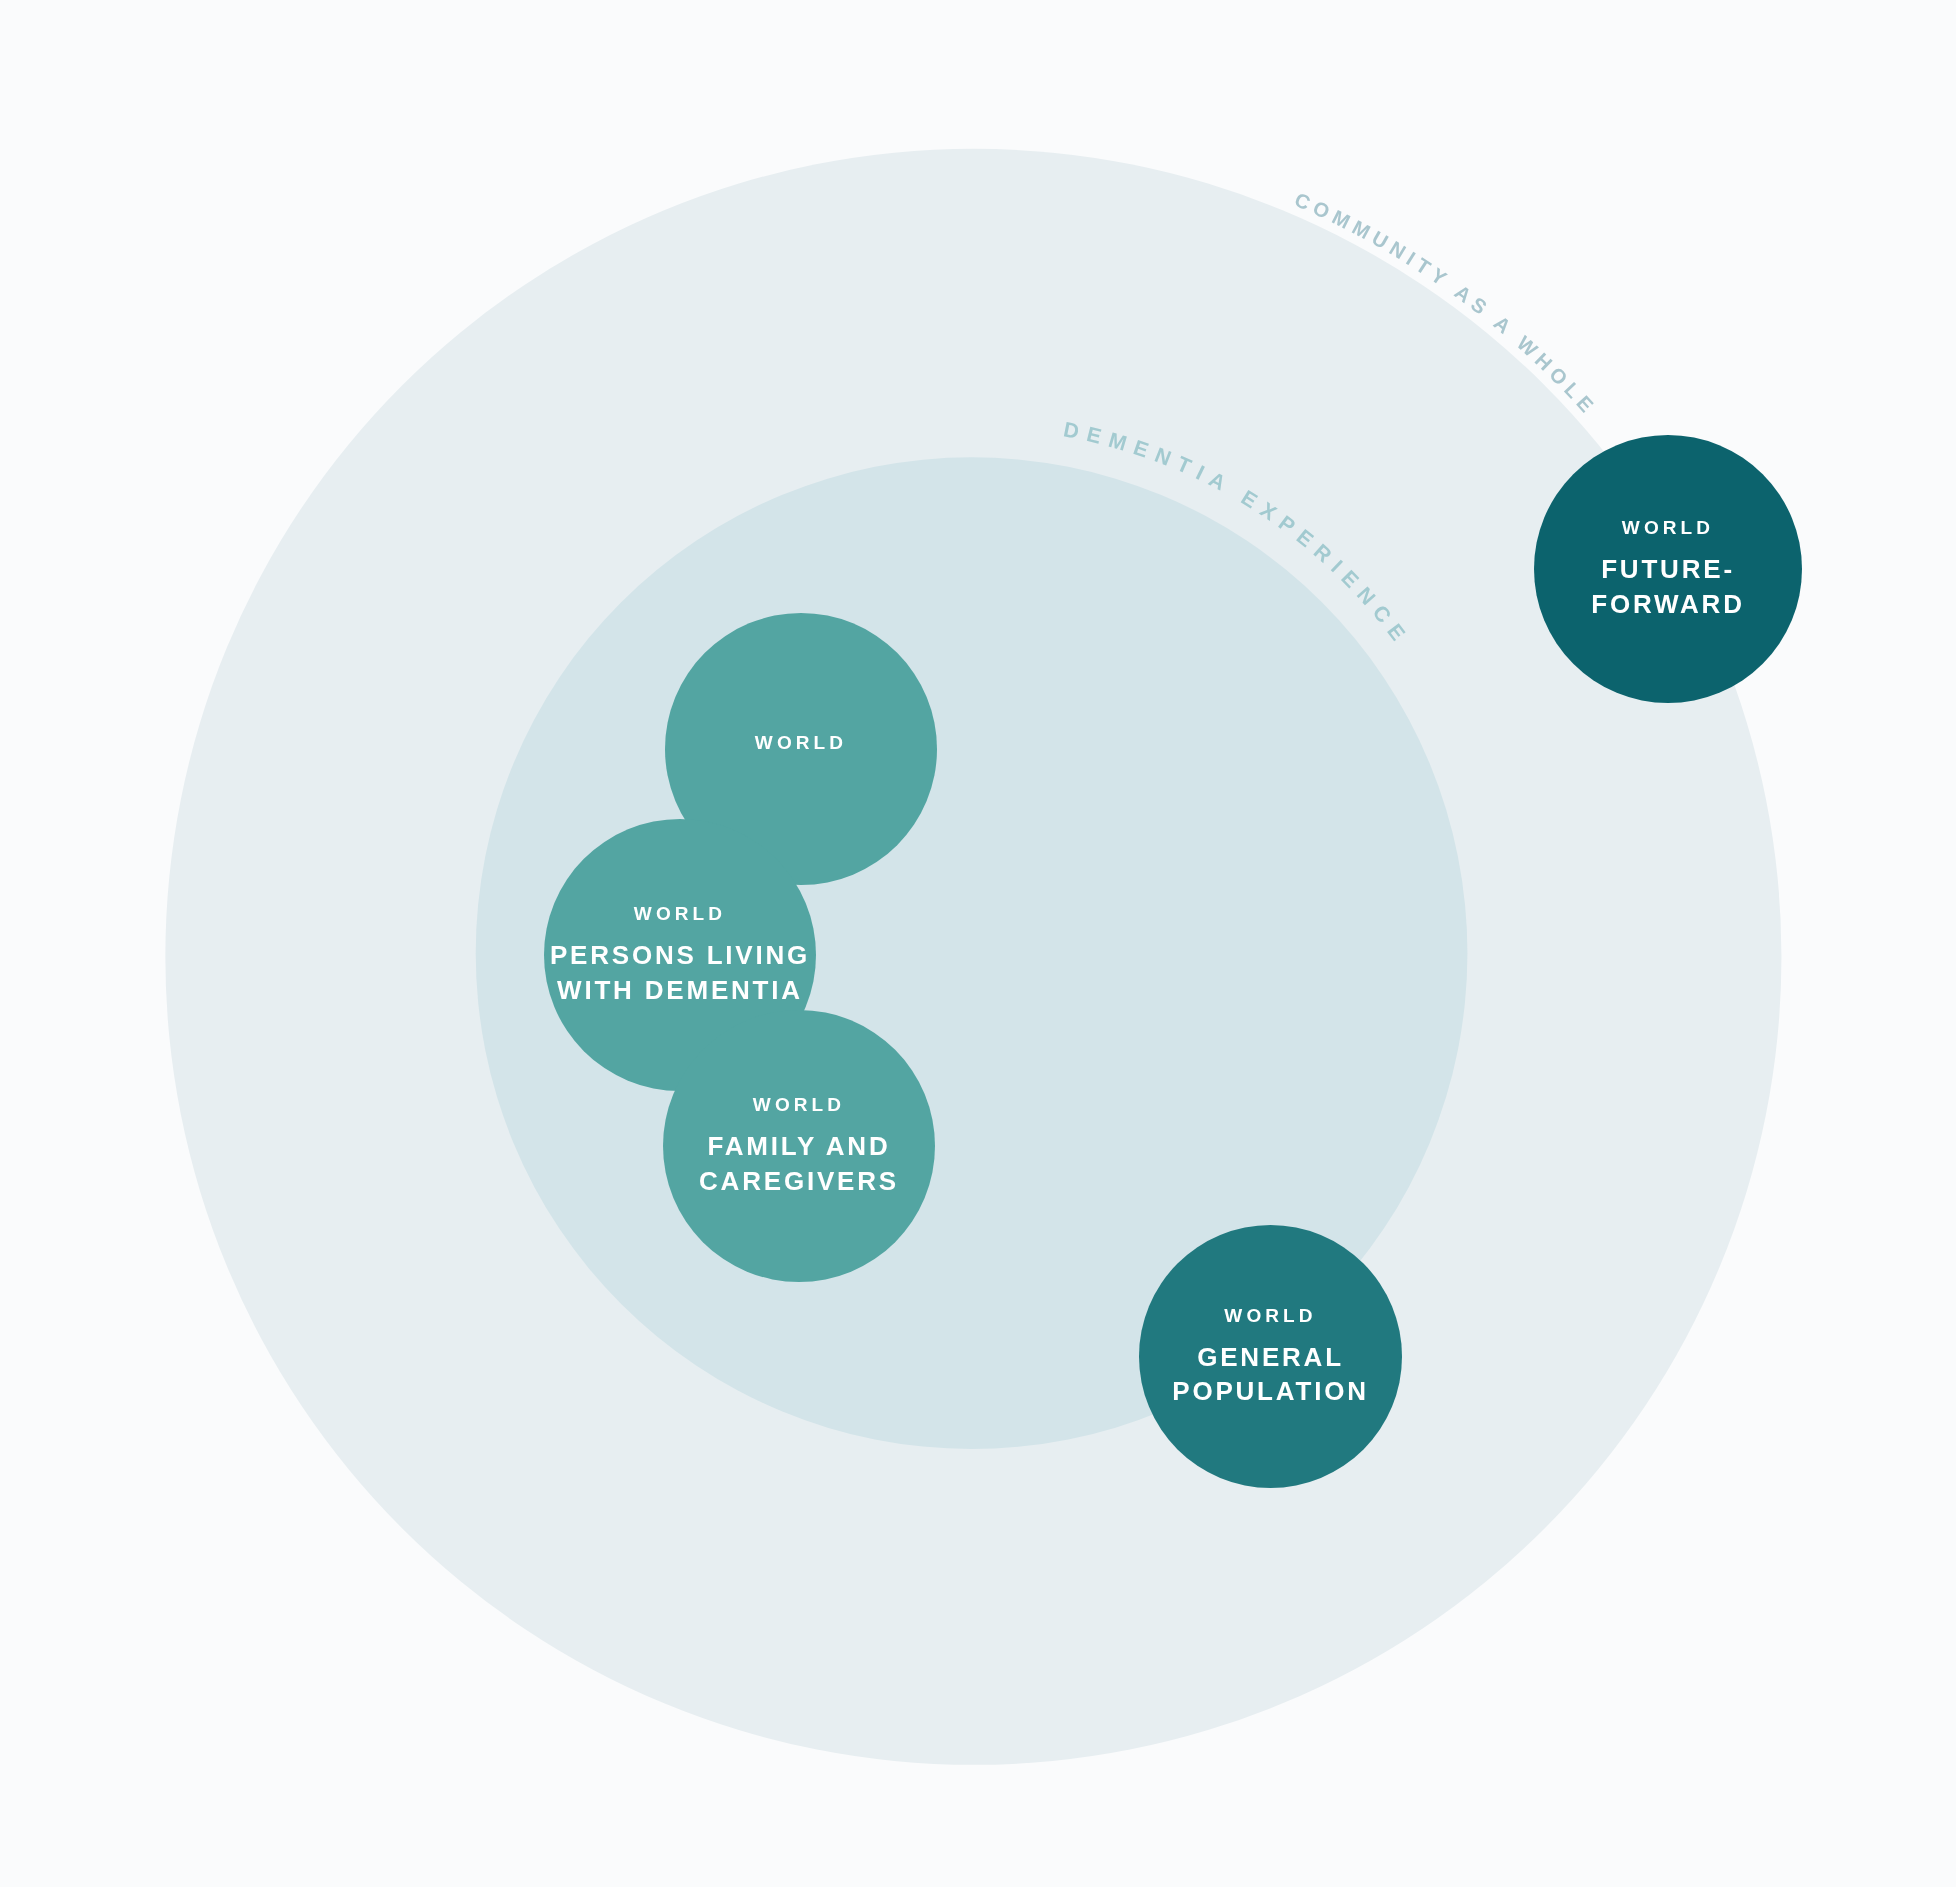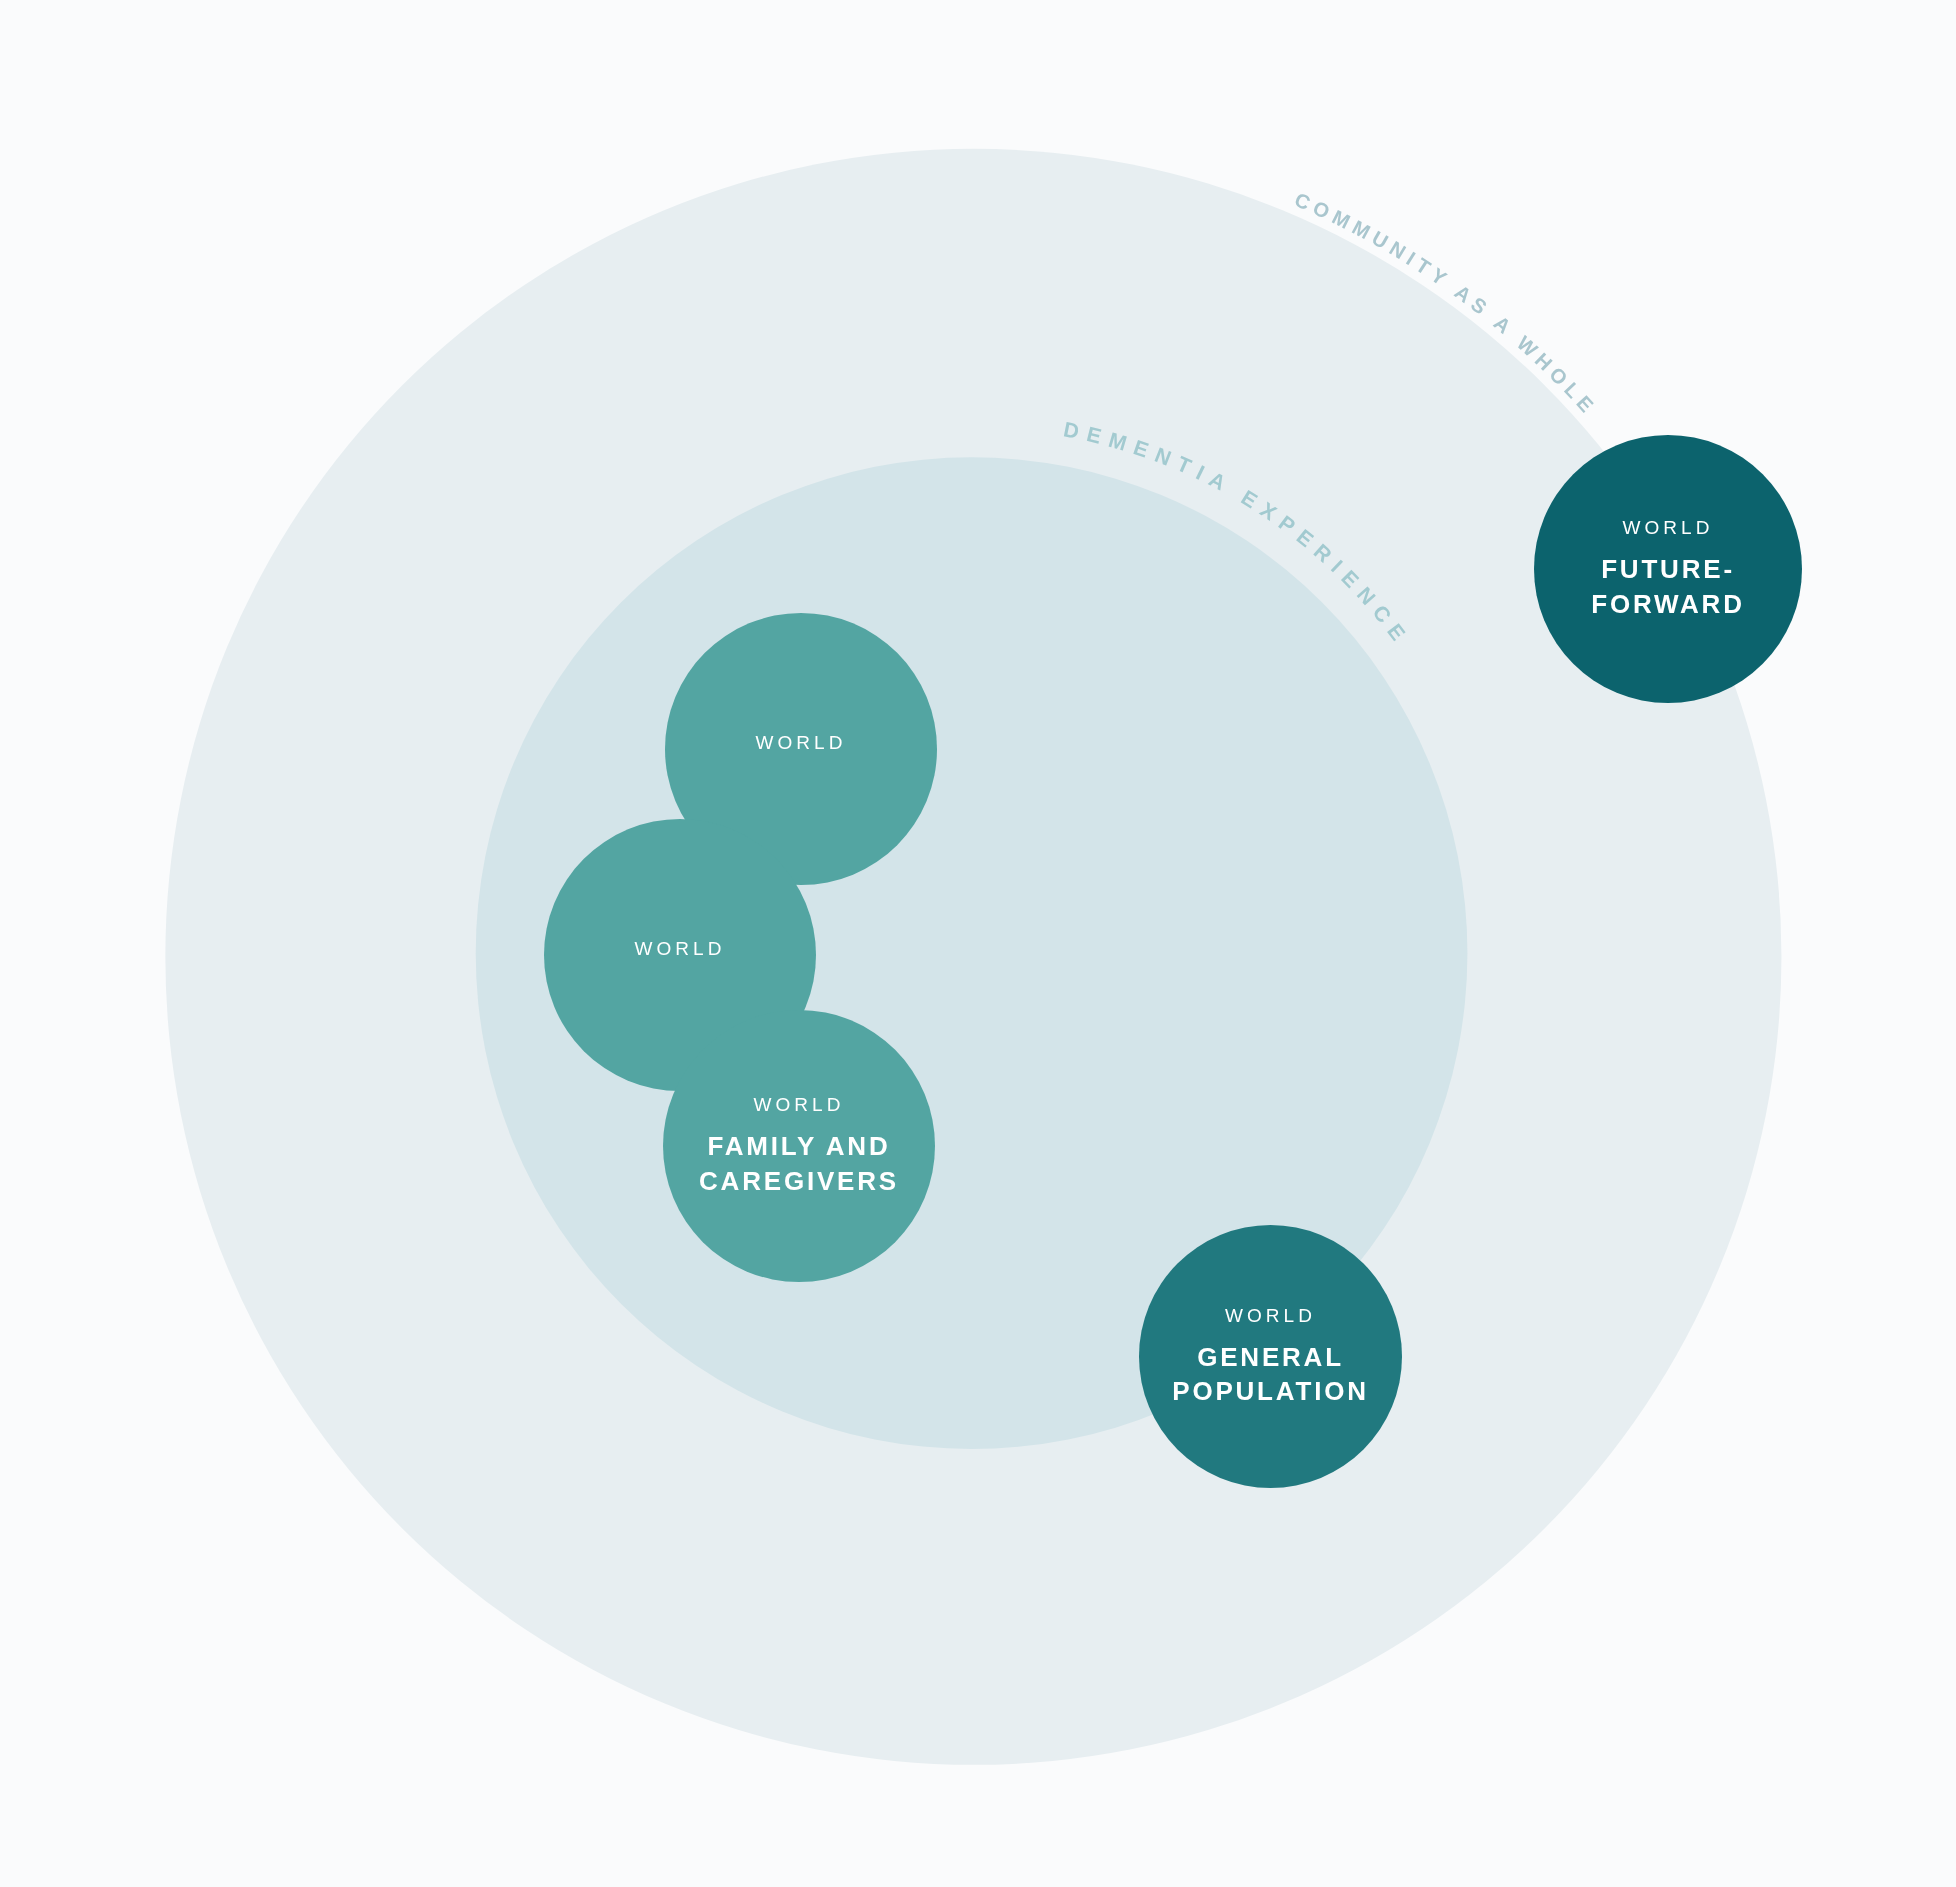"WORLD" .world__eyebrow { font-weight: 400 -> 700 }
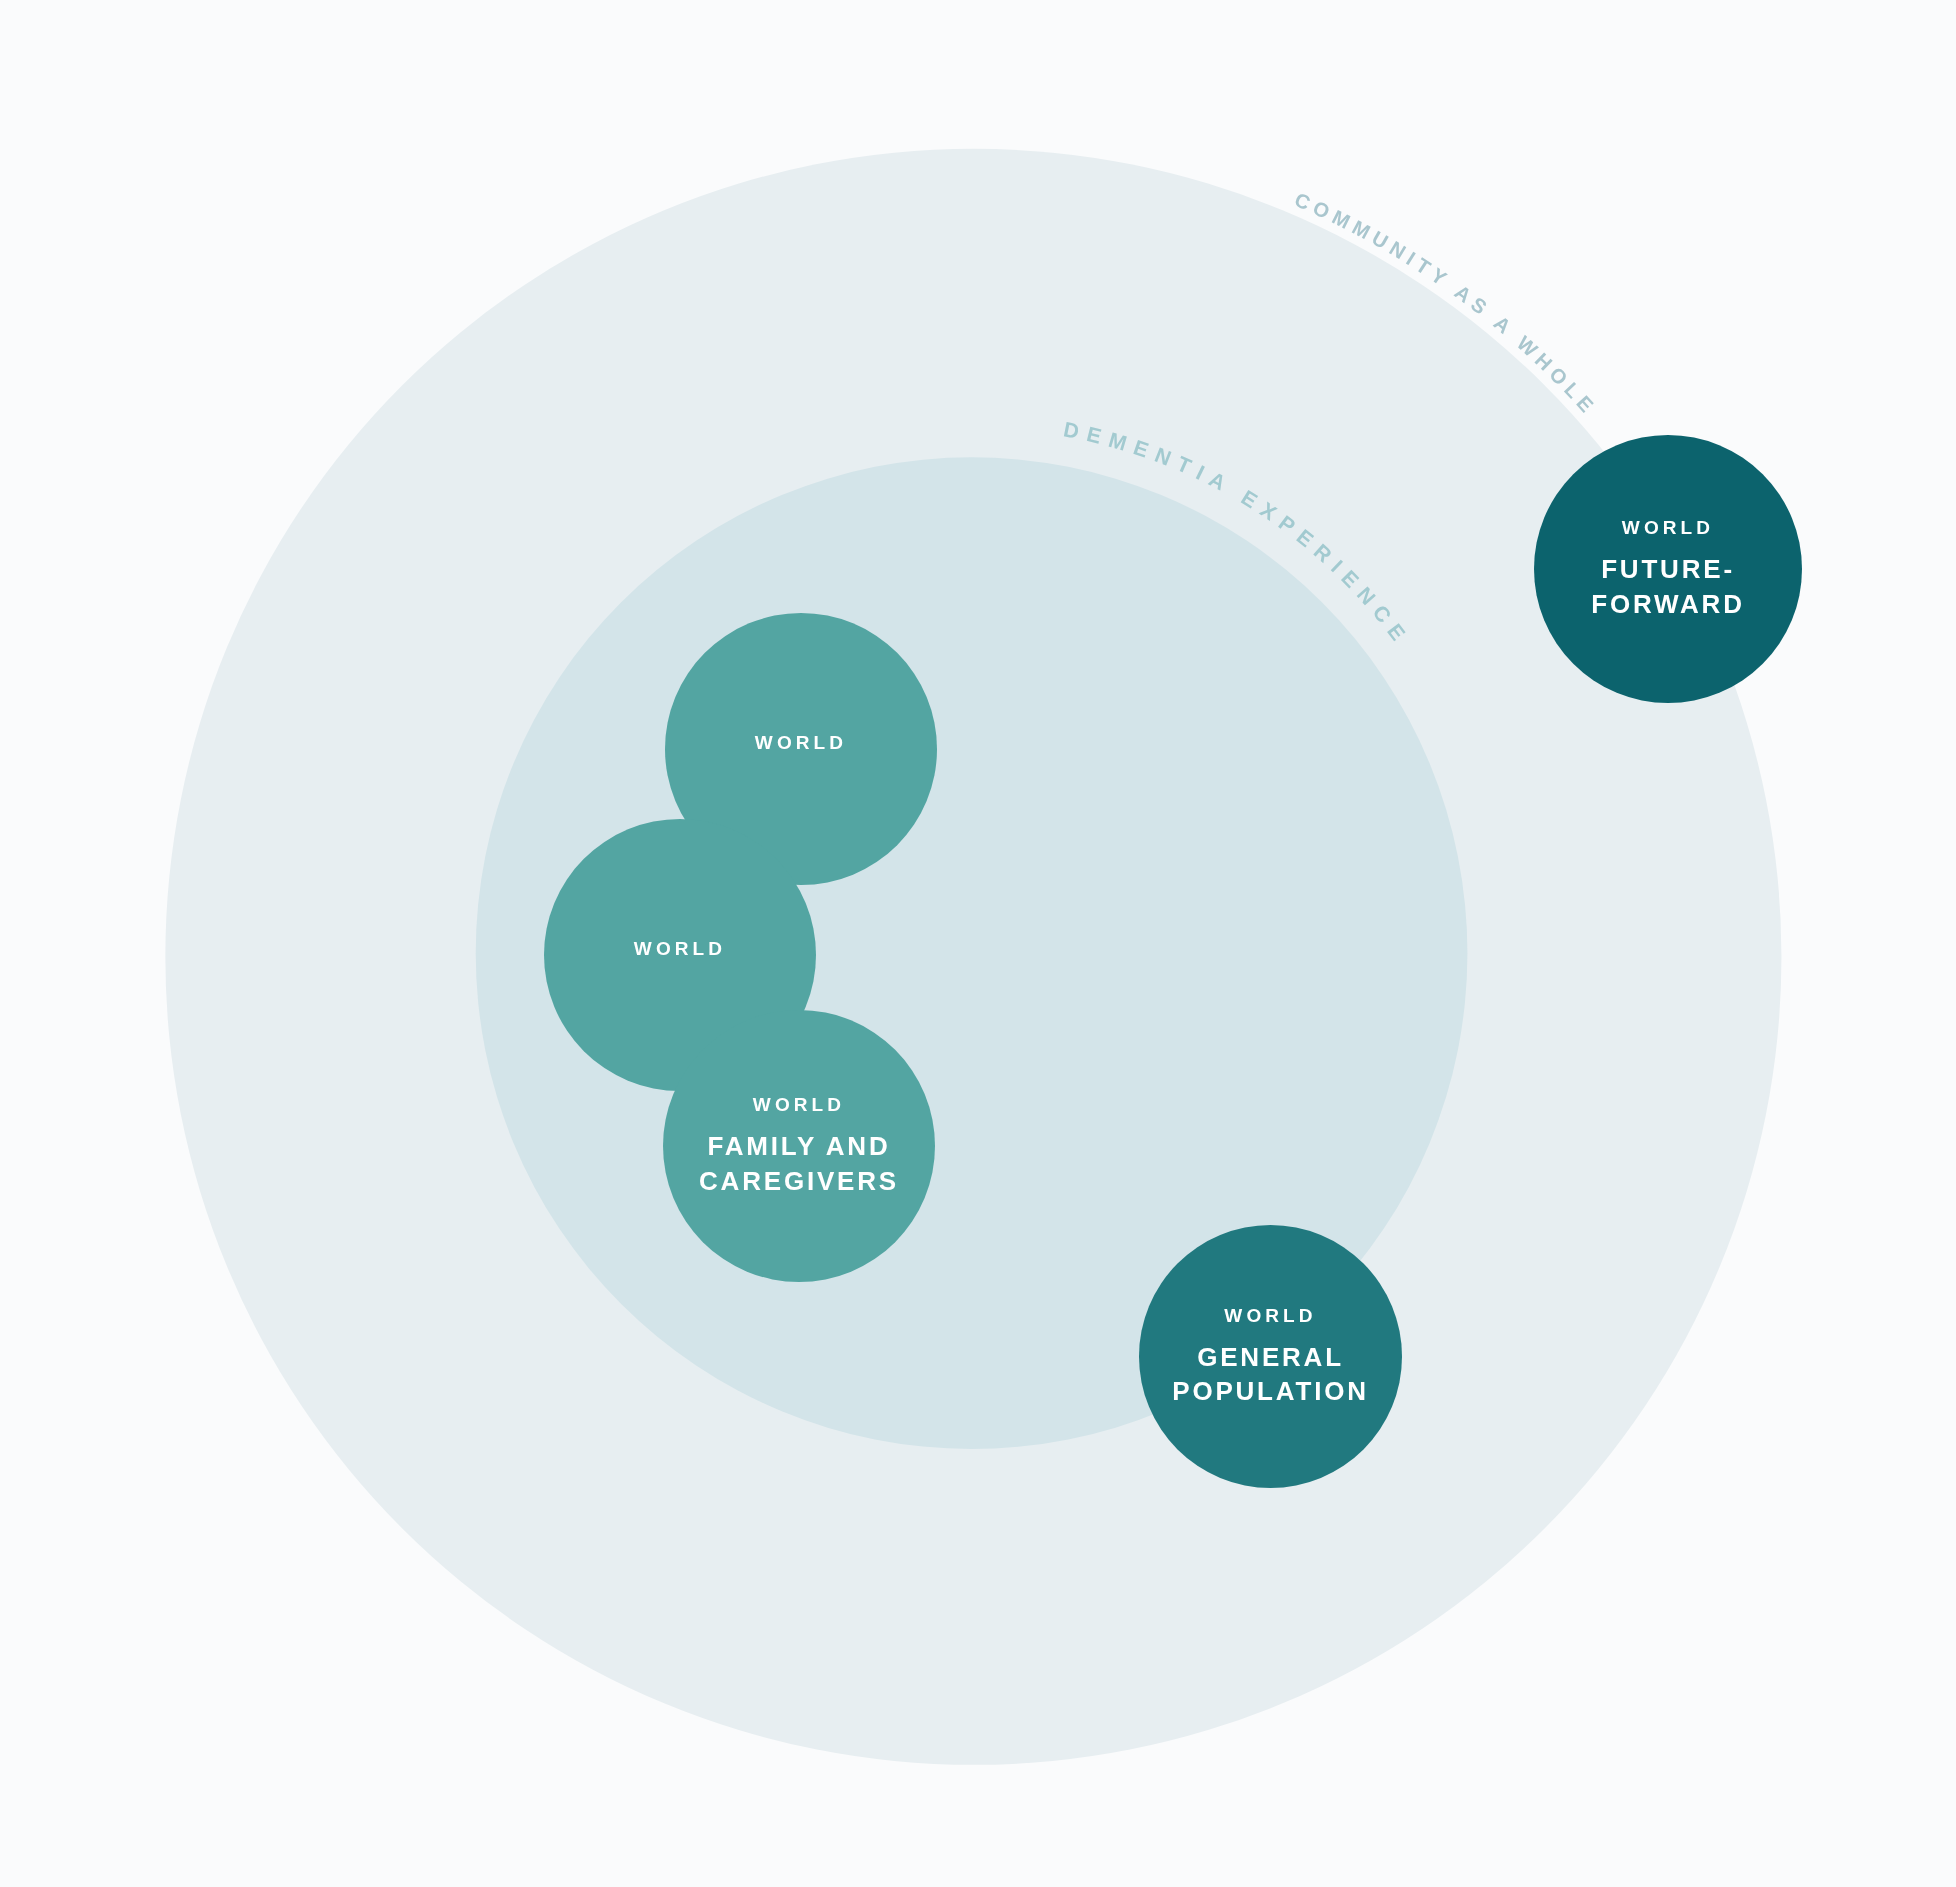"PERSONS LIVING" div.world__name { html: none -> <div>PERSONS LIVING WITH DEMENTIA</div> }
